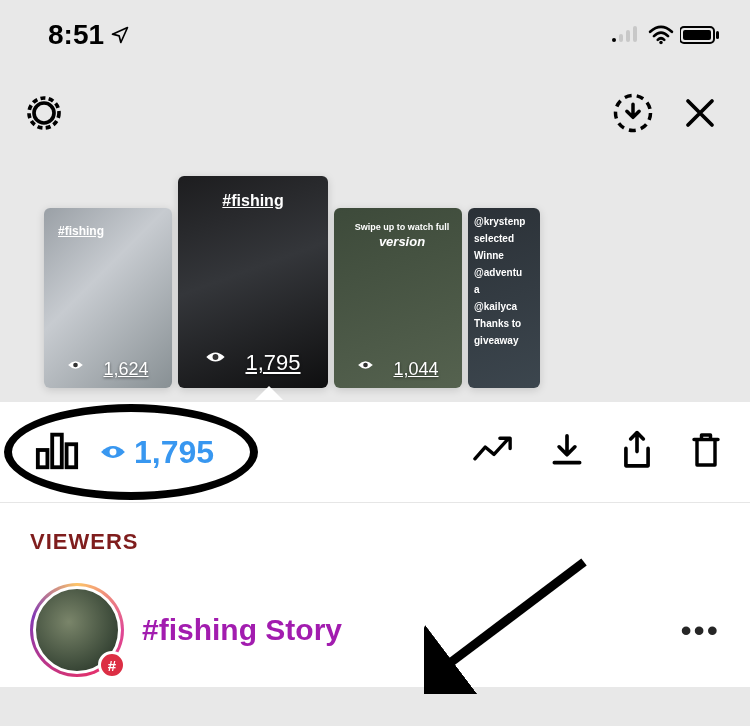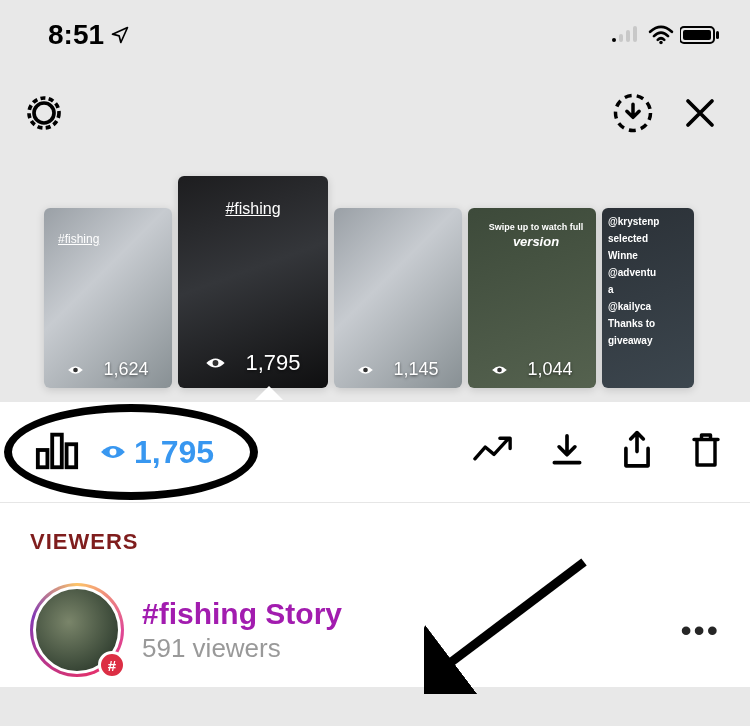"#fishing" .story-thumb .tag { font-weight: 400 -> 700; top: 24px -> 16px }
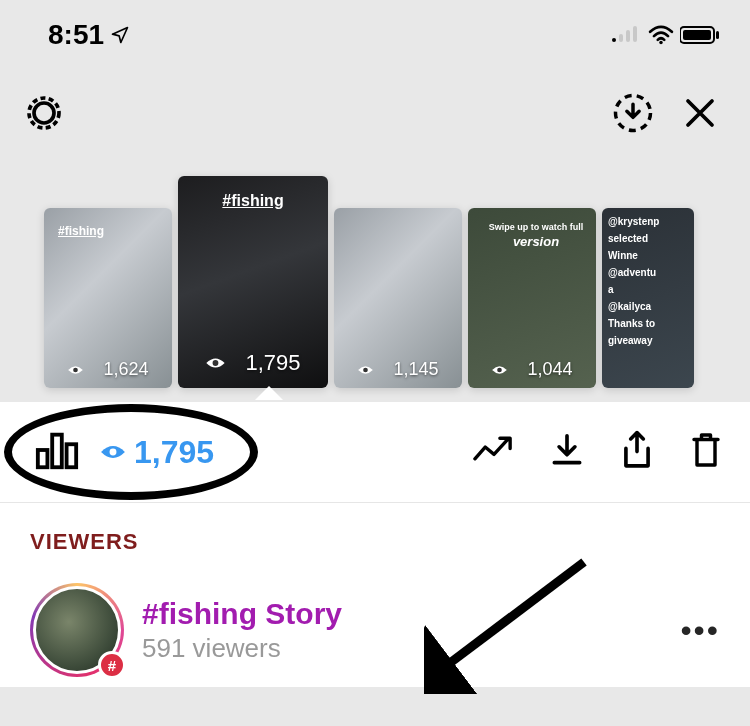"@krystenp" .story-thumb.tags { width: 92px -> 72px }
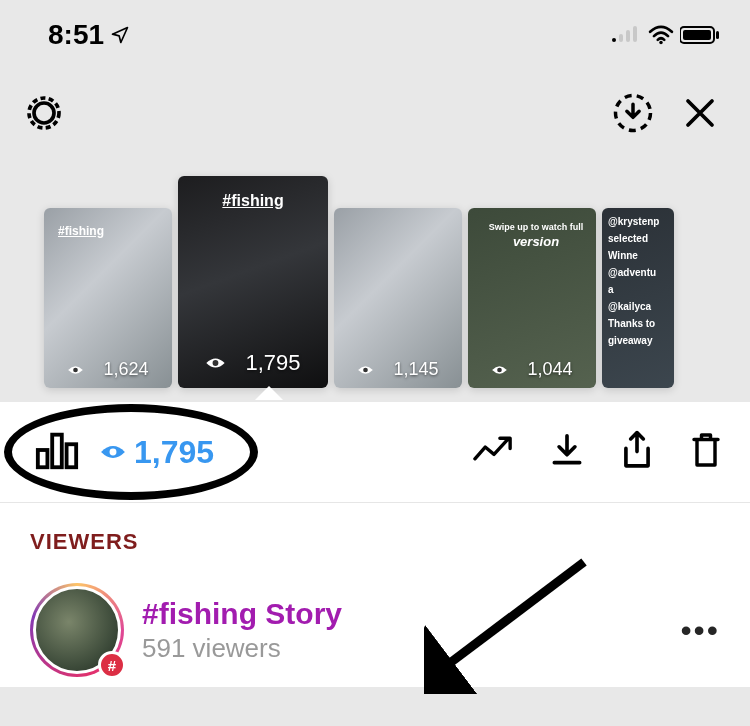"1,624" .story-thumb .viewcount { align-items: center -> none; text-decoration: none -> underline }
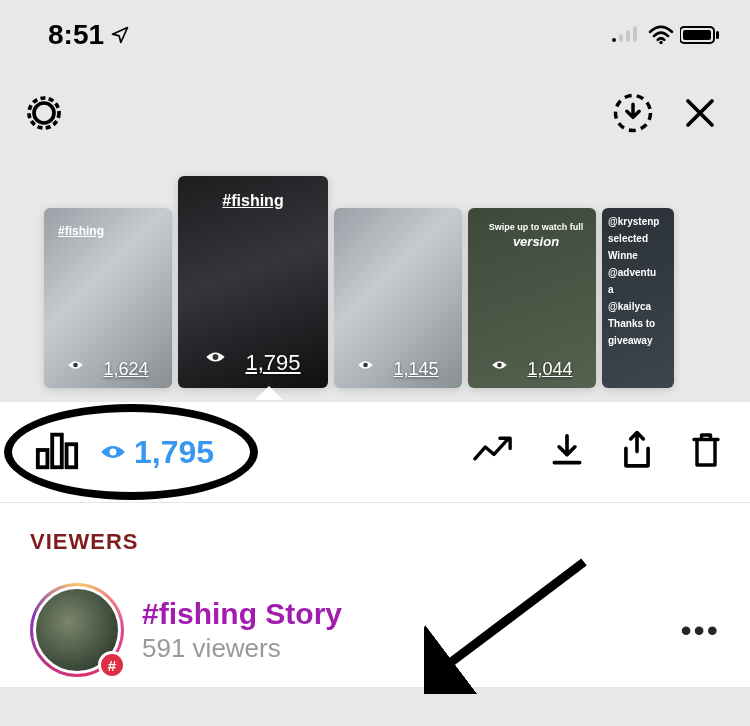"1,145" div.story-thumb { html: <div> <span> <svg> <path></path> <circle></circle> </svg> <span>1,145</span> </span> </div> -> none }
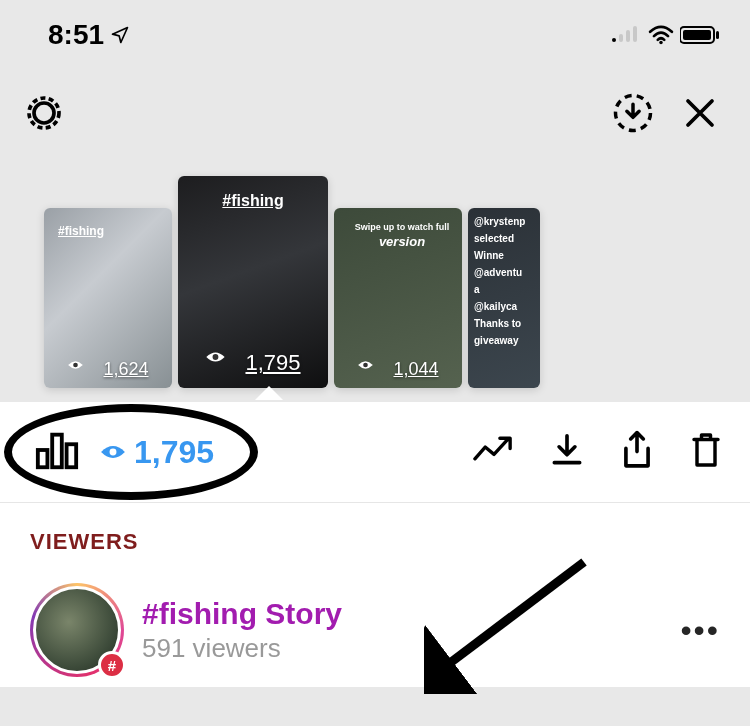"591 viewers" div.s { html: <div>591 viewers</div> -> none }
